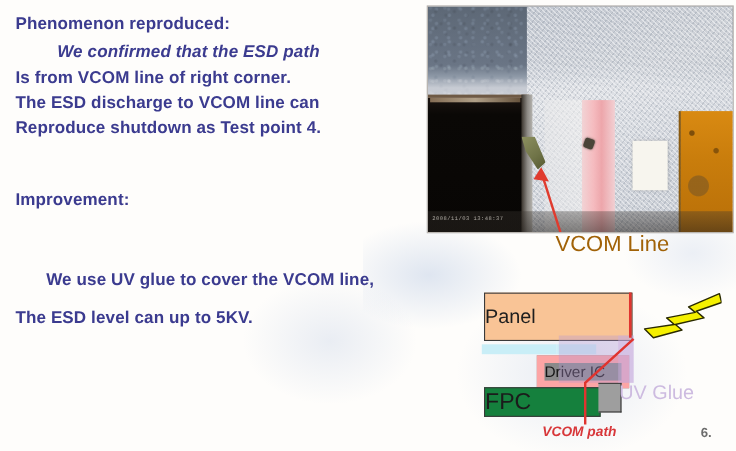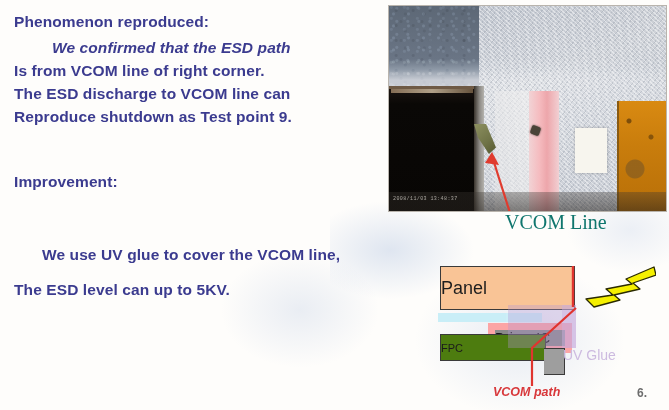"Reproduce shutdown as Test point" div.textblock { text: 9 -> 4 }
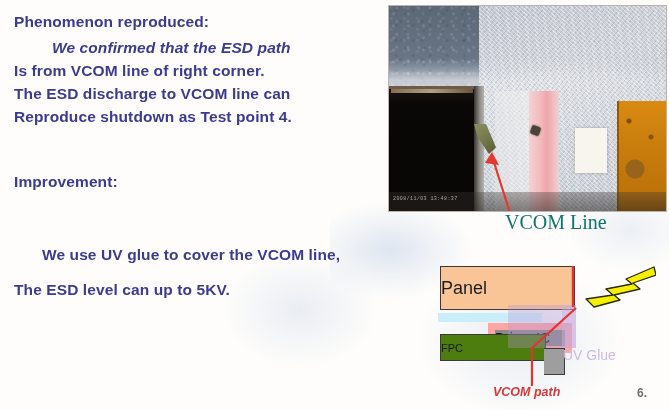"VCOM Line" #lbl-vcom-line { color: #0f766e -> #a16207; font-family: Liberation Serif, serif -> Liberation Sans, sans-serif }
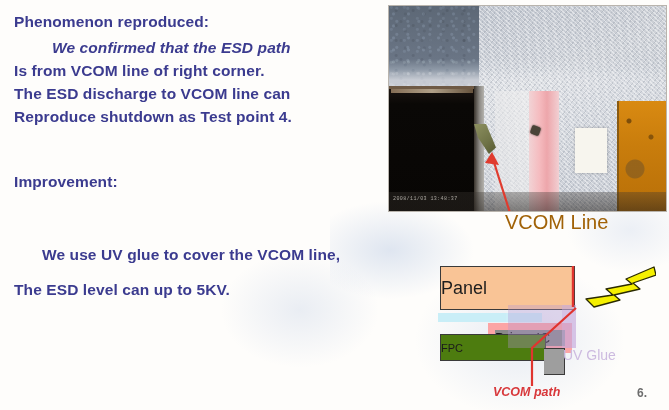"FPC" #box-fpc { background: #4d7c0f -> #15803d; font-size: 11px -> 21px; top: 79px -> 97px }
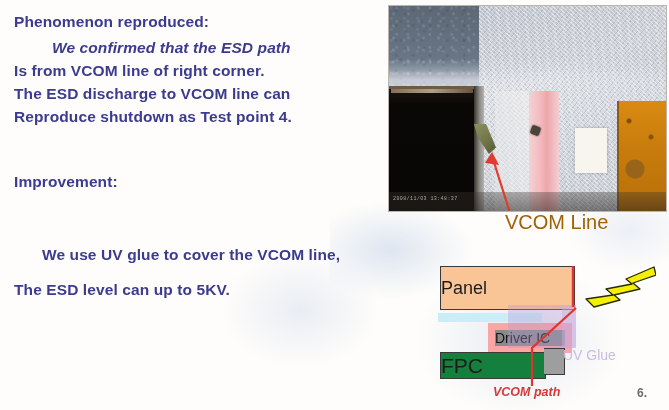"UV Glue" #lbl-uvglue { font-size: 14px -> 18px }
